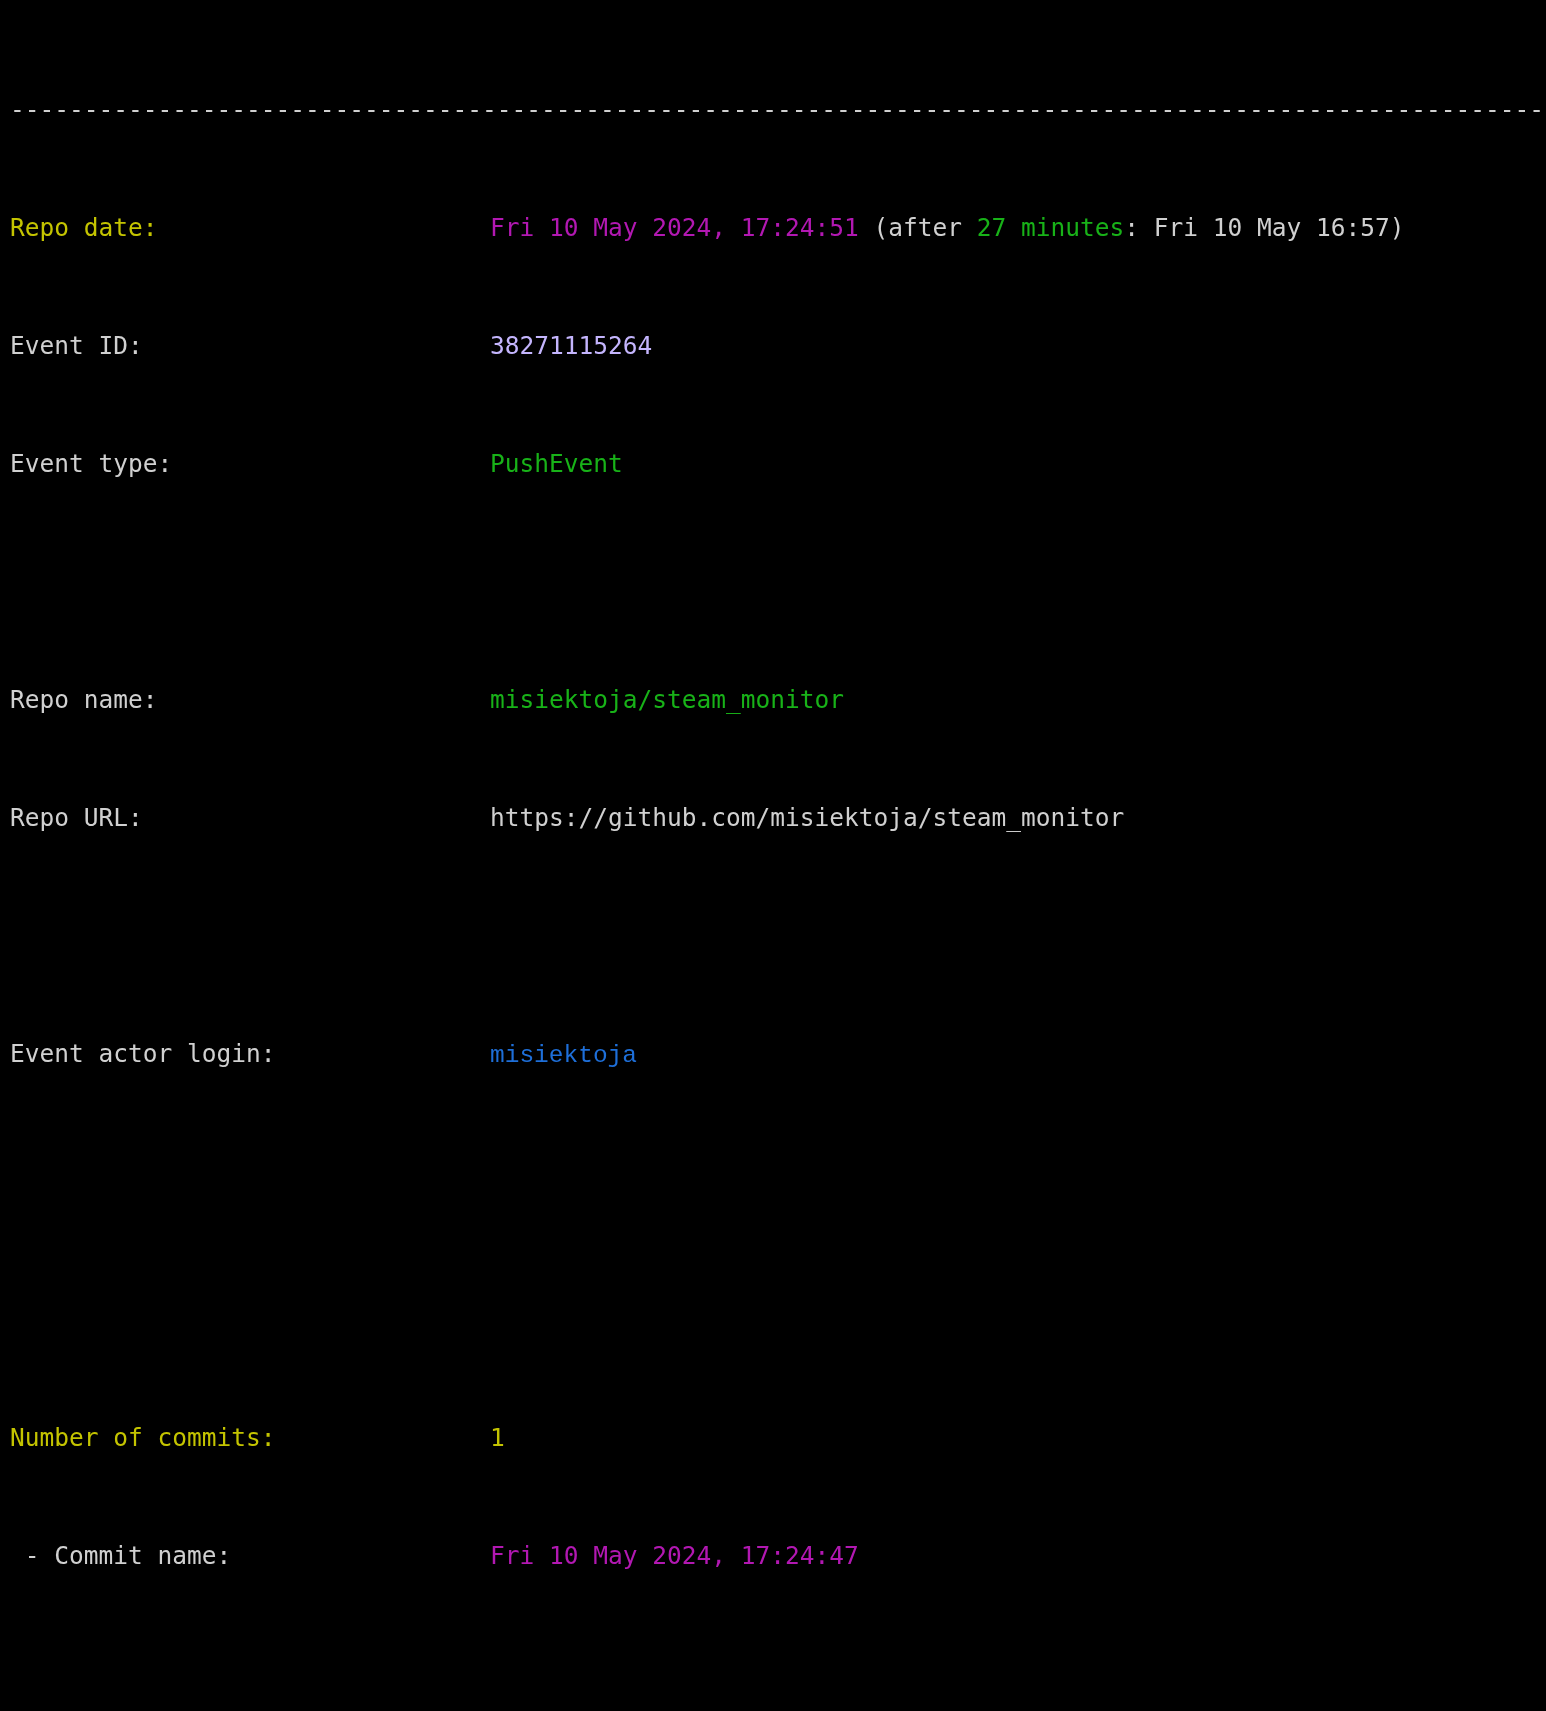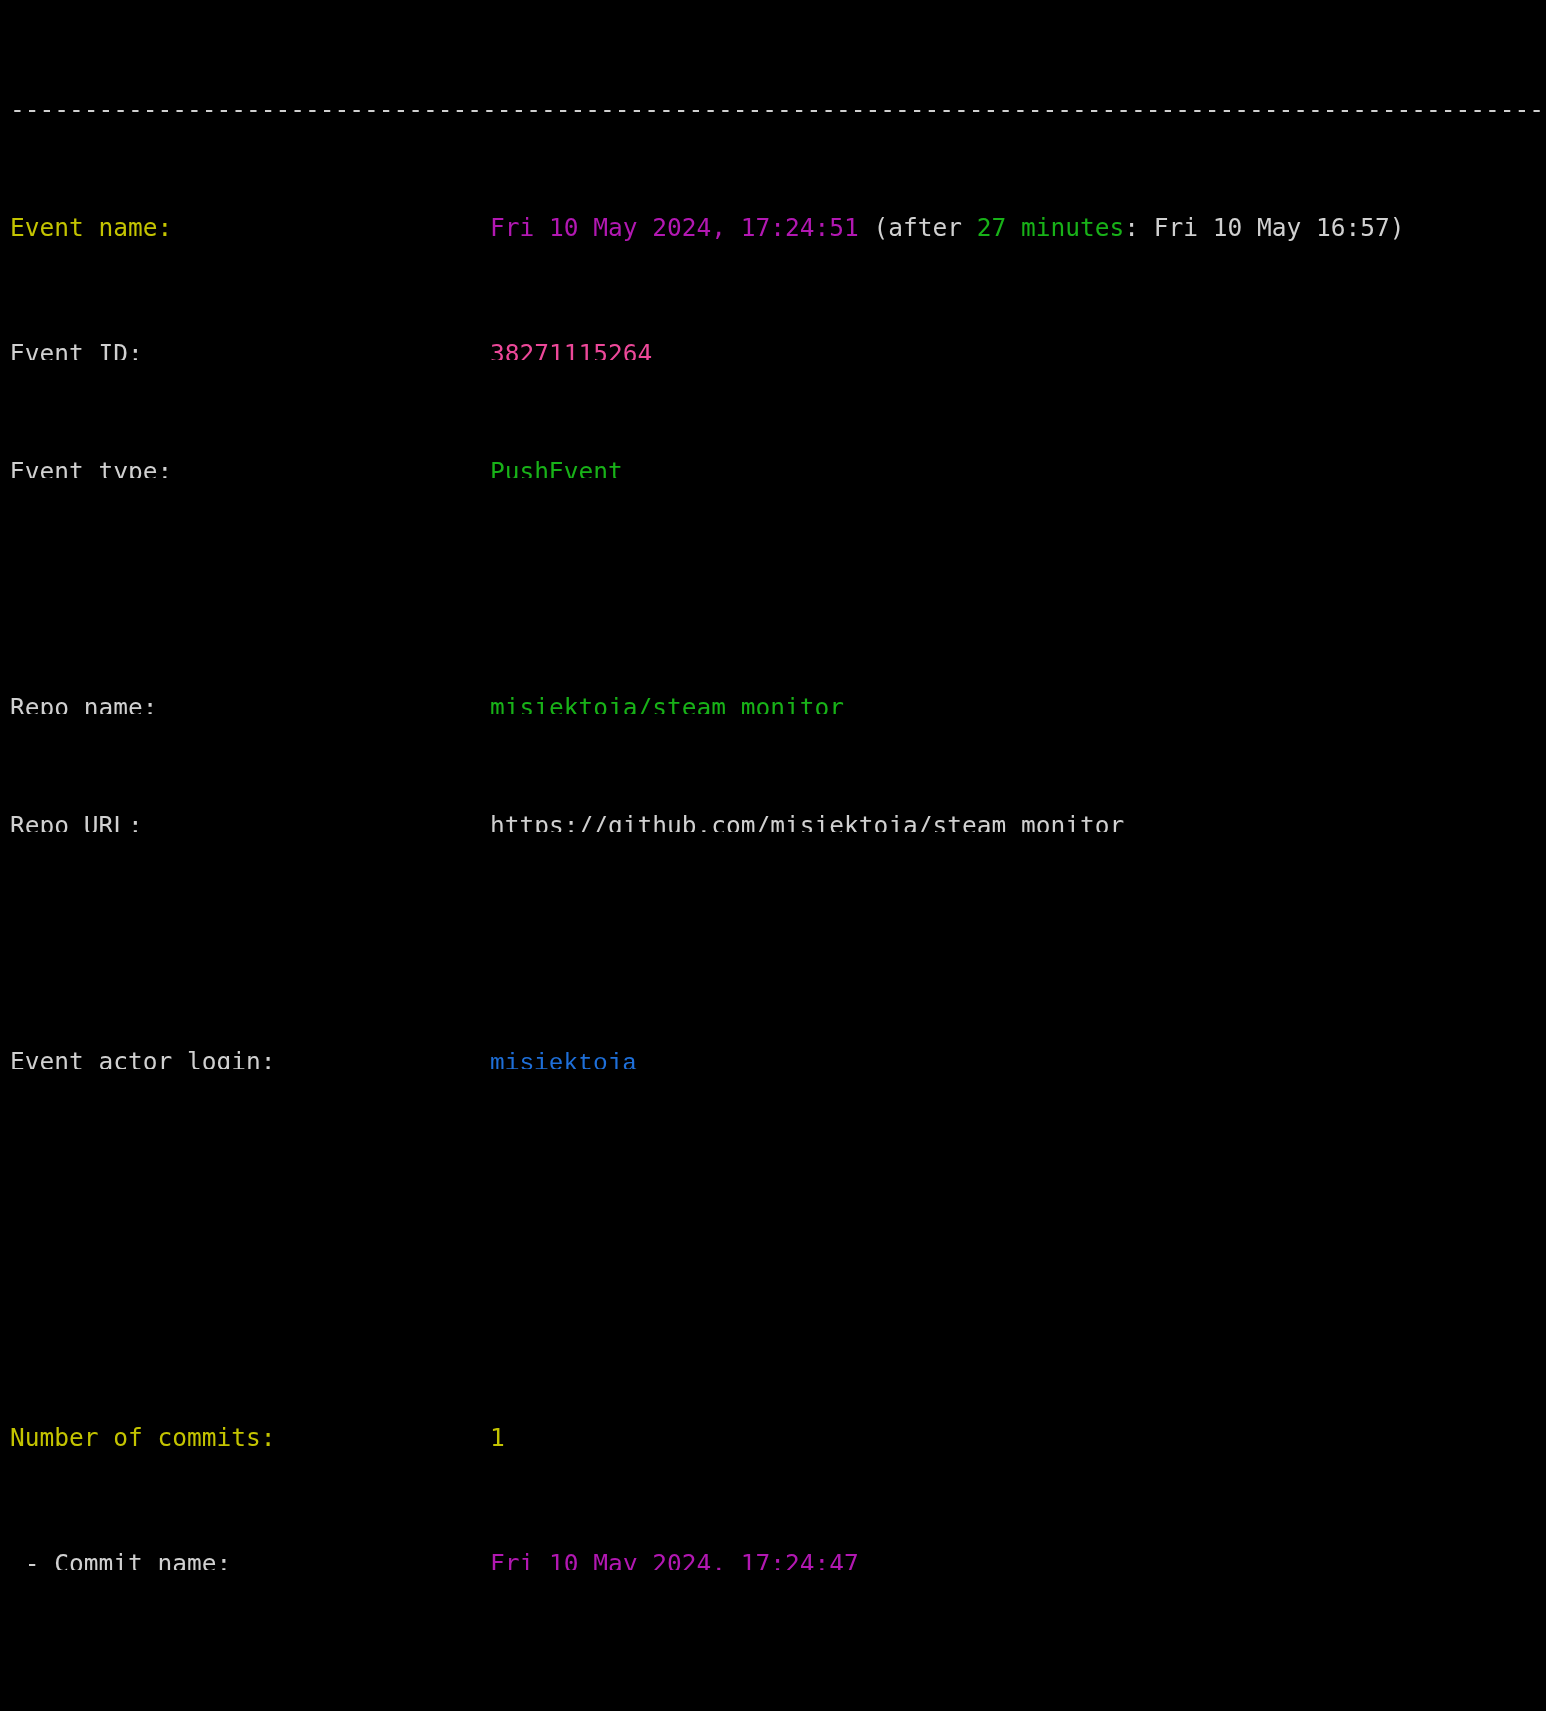"Event name:" span.c-yellow { text: Event name -> Repo date }
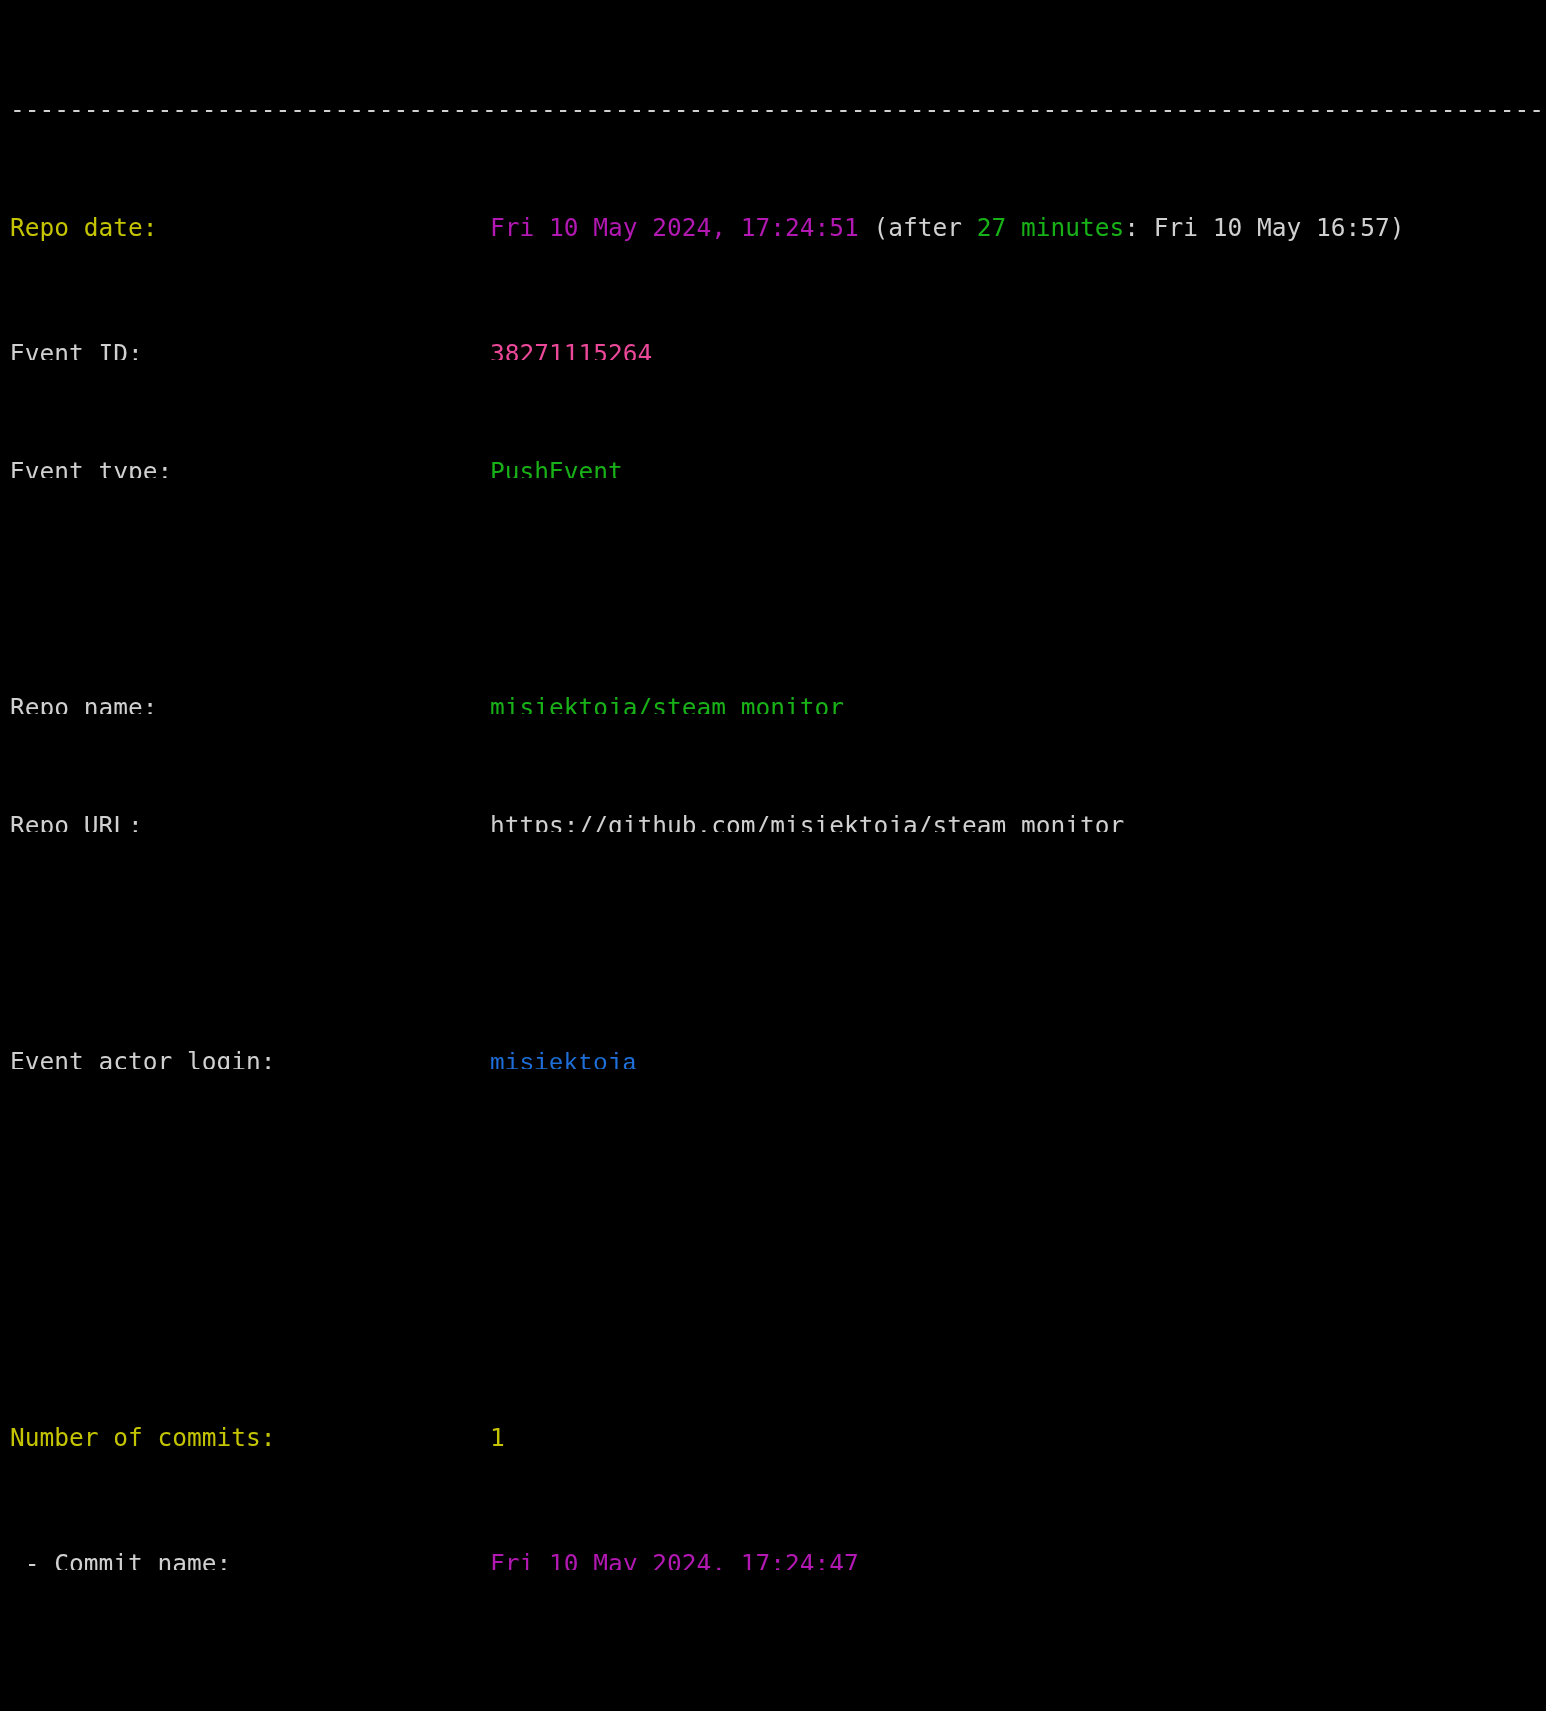"(after" .c-white { margin-top: 8px -> none }
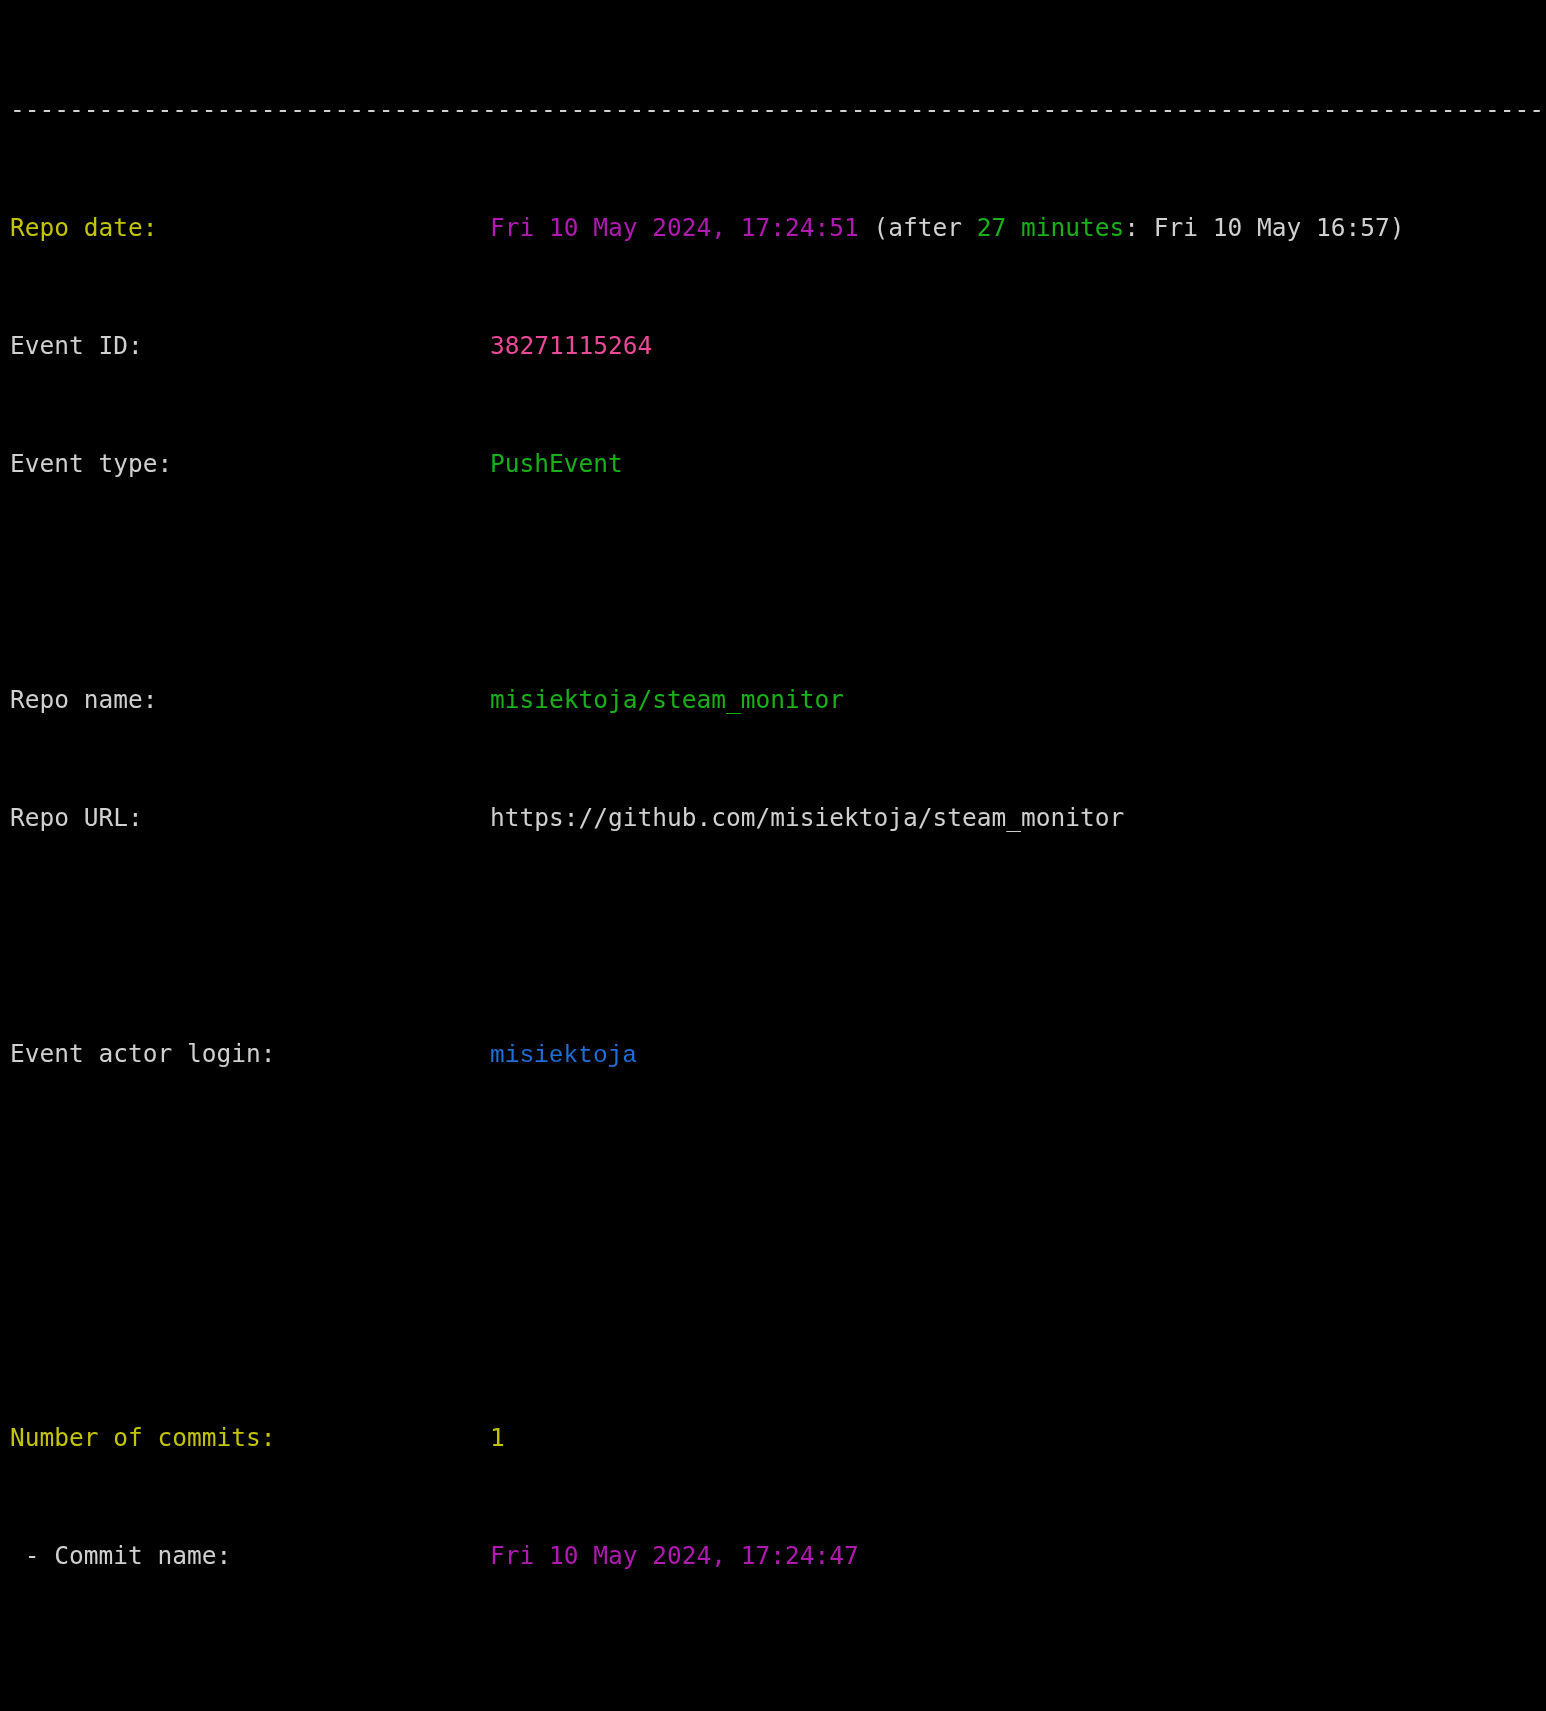"38271115264" .c-cyan { color: #ec4899 -> #c4b5fd }
